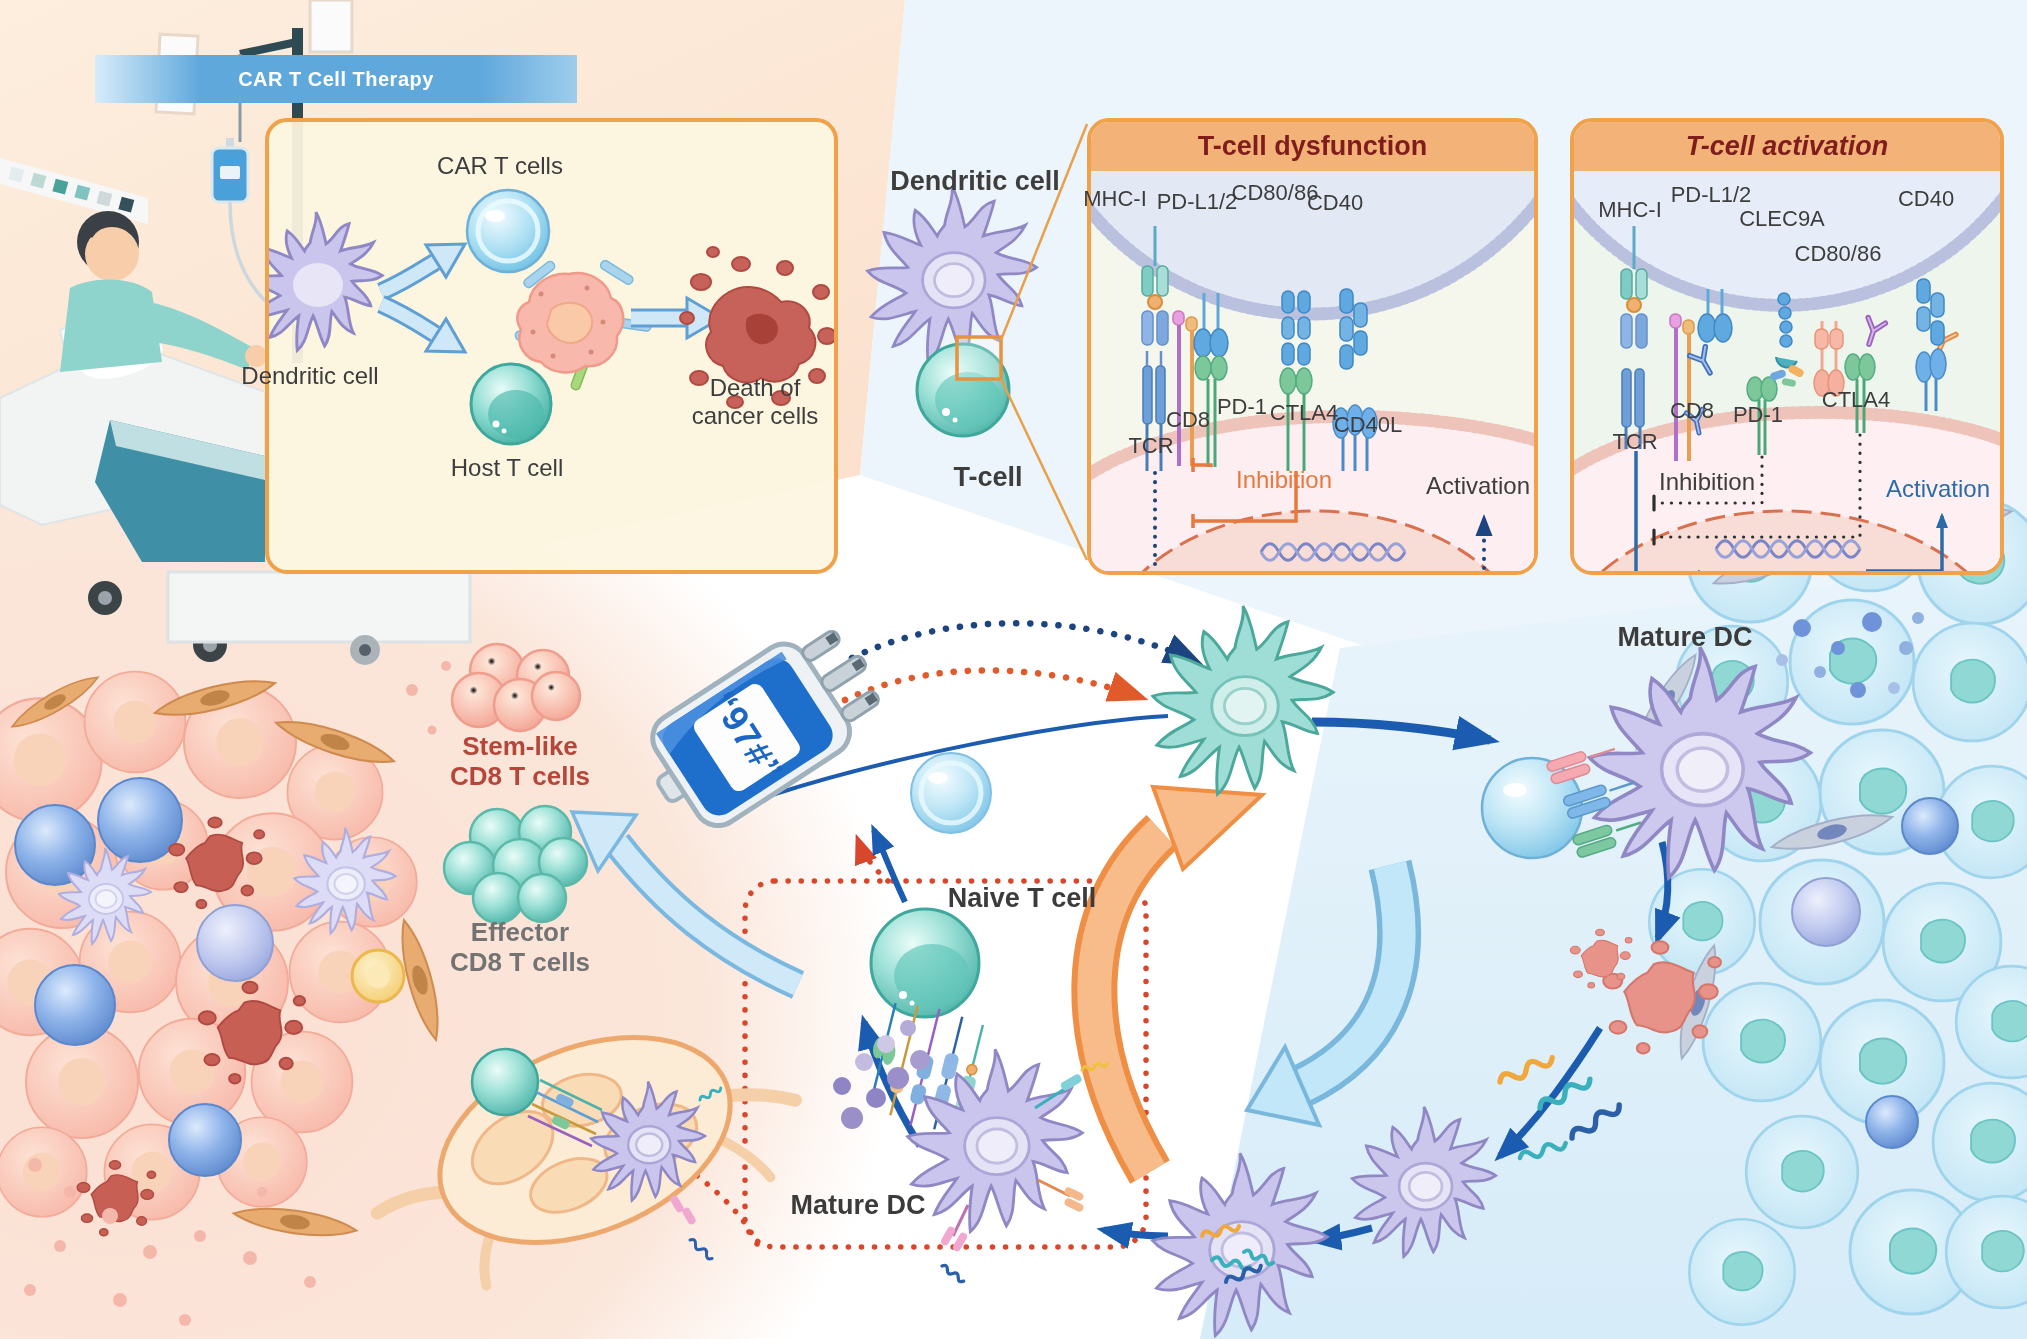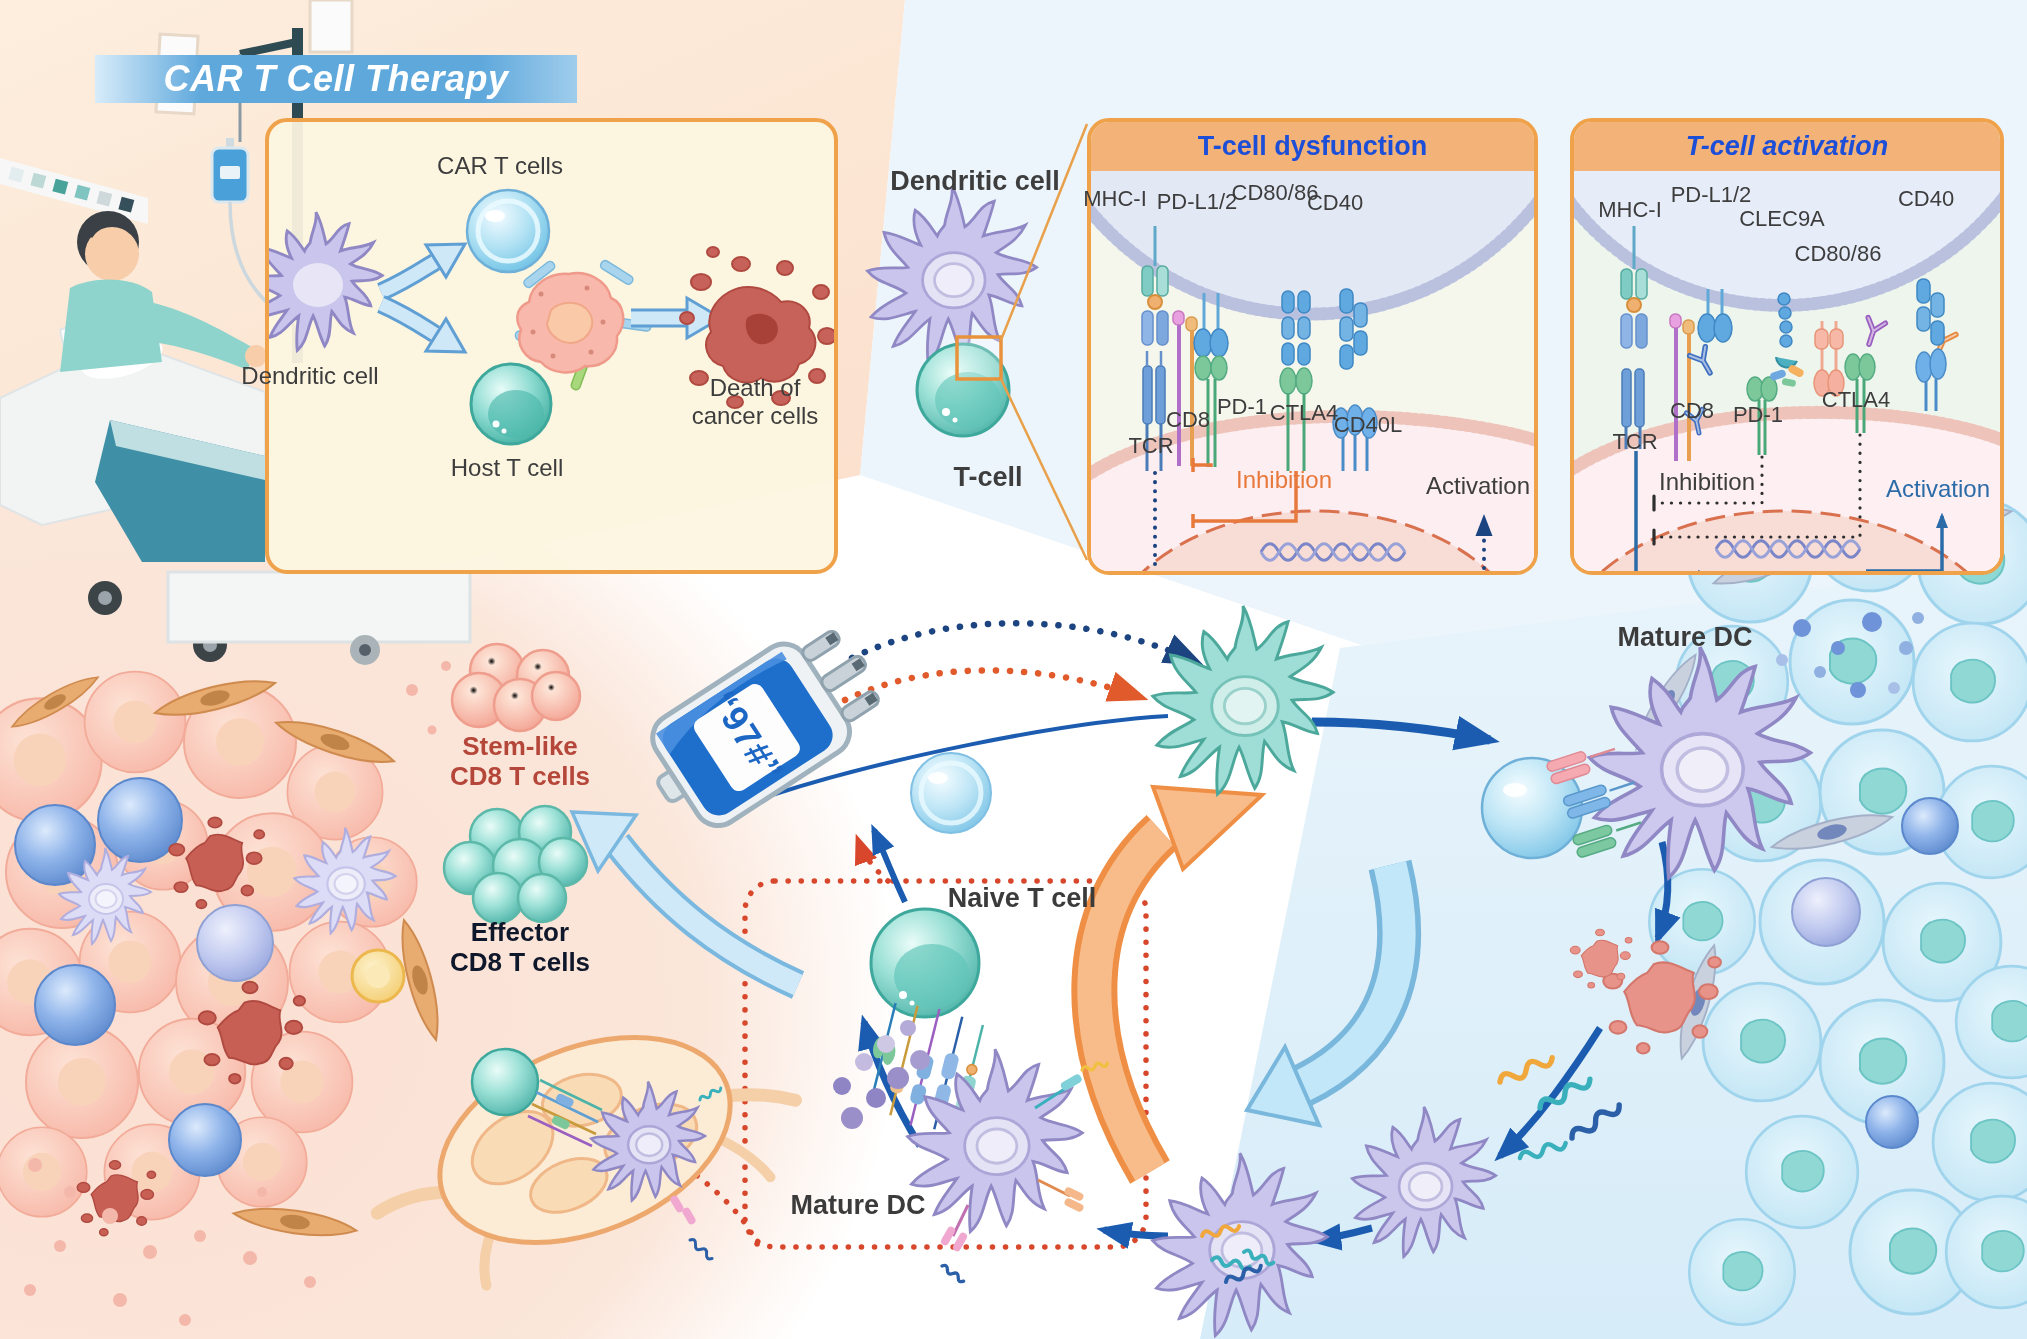"CAR T Cell Therapy" .banner { font-size: 36px -> 20px; font-style: italic -> none }
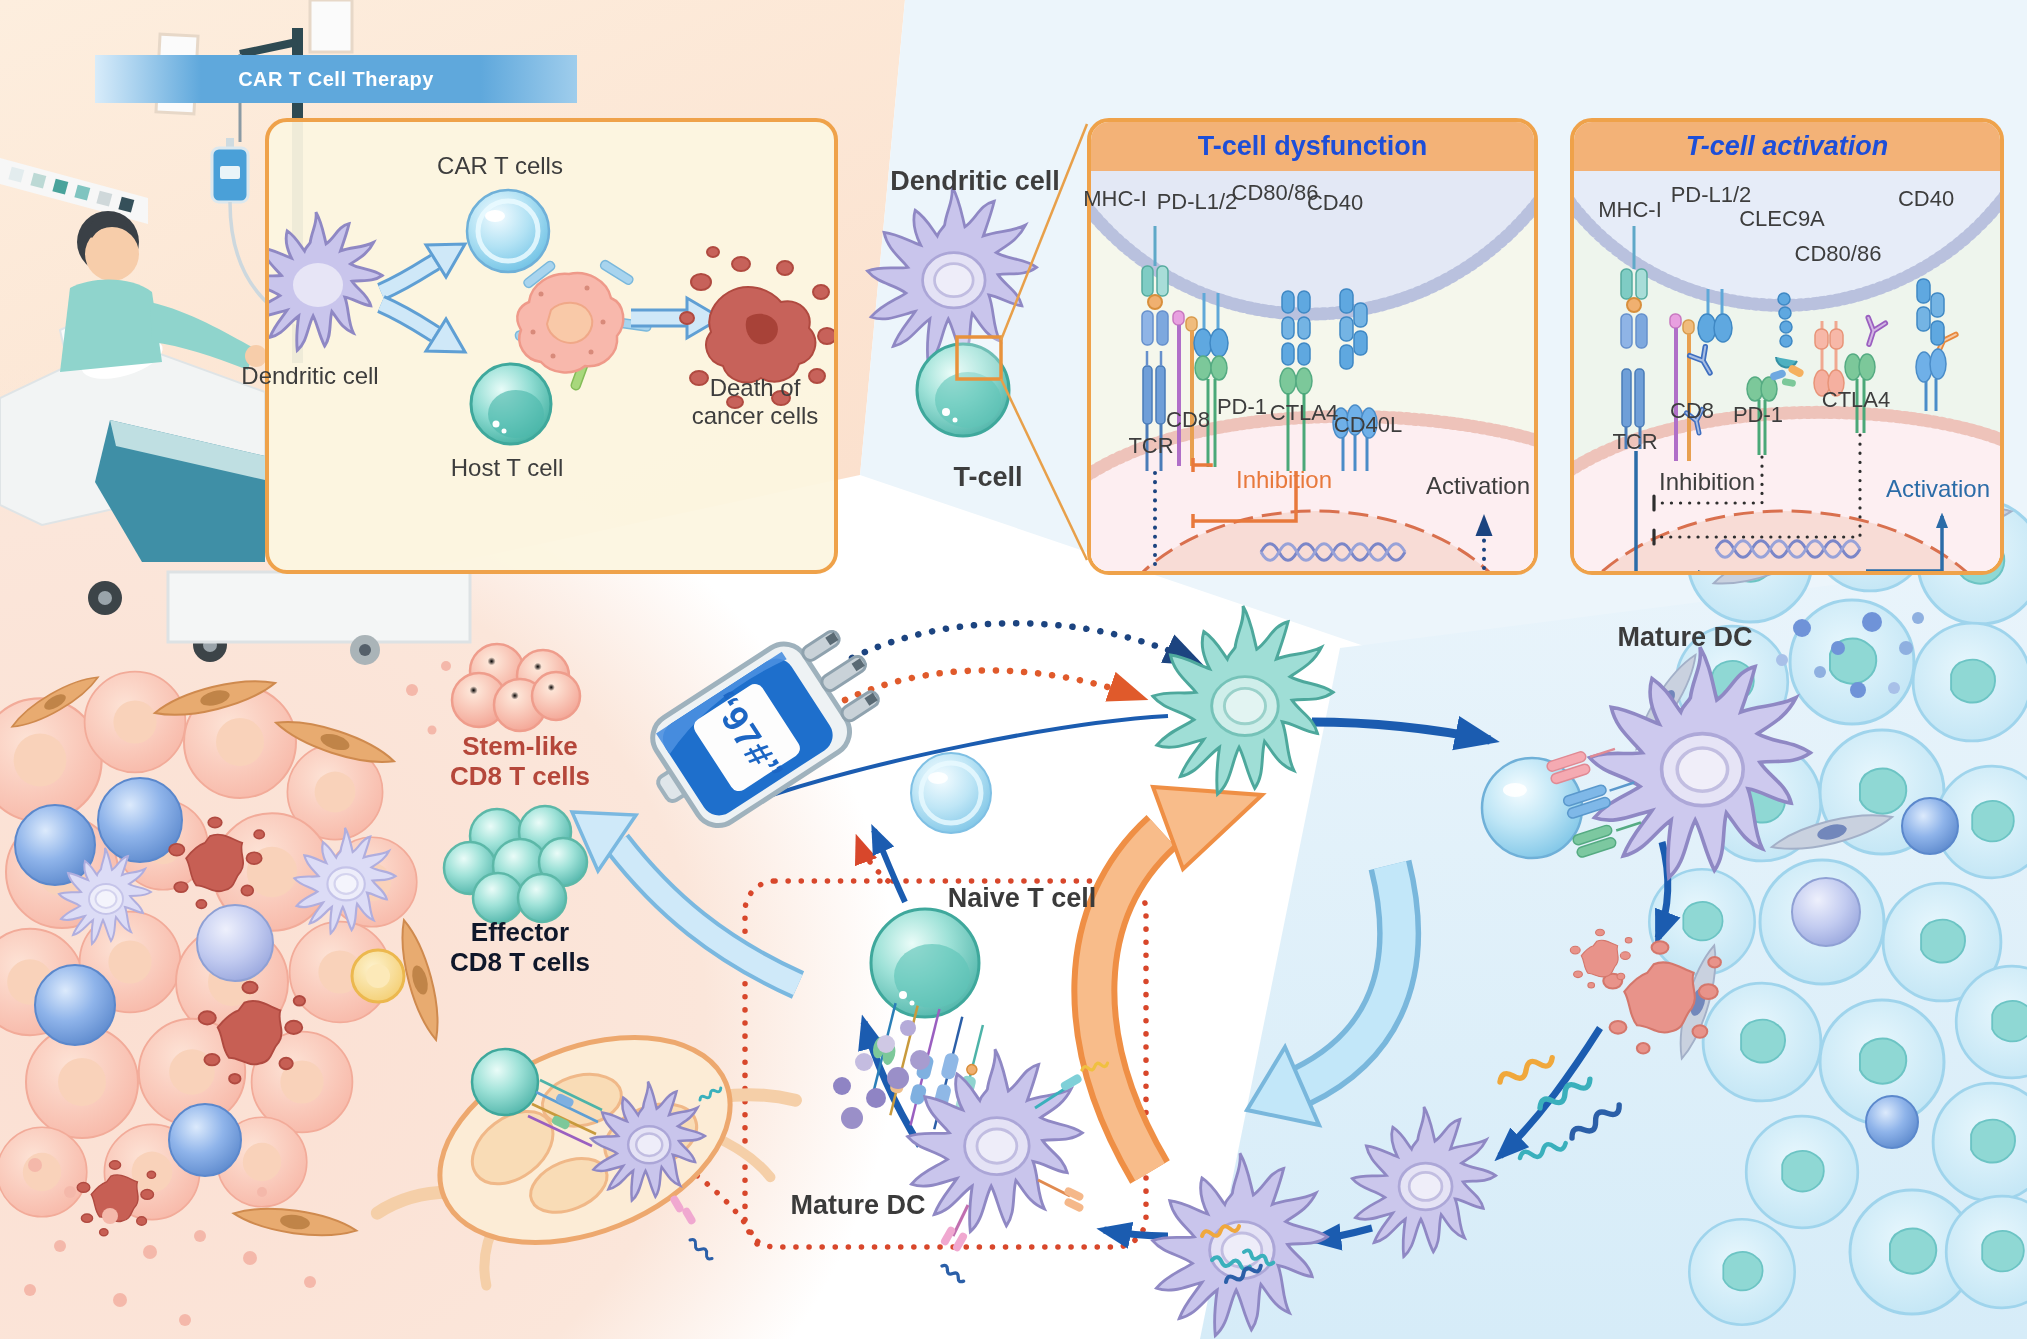"T-cell dysfunction" .phead { color: #1d4ed8 -> #7f1d1d }
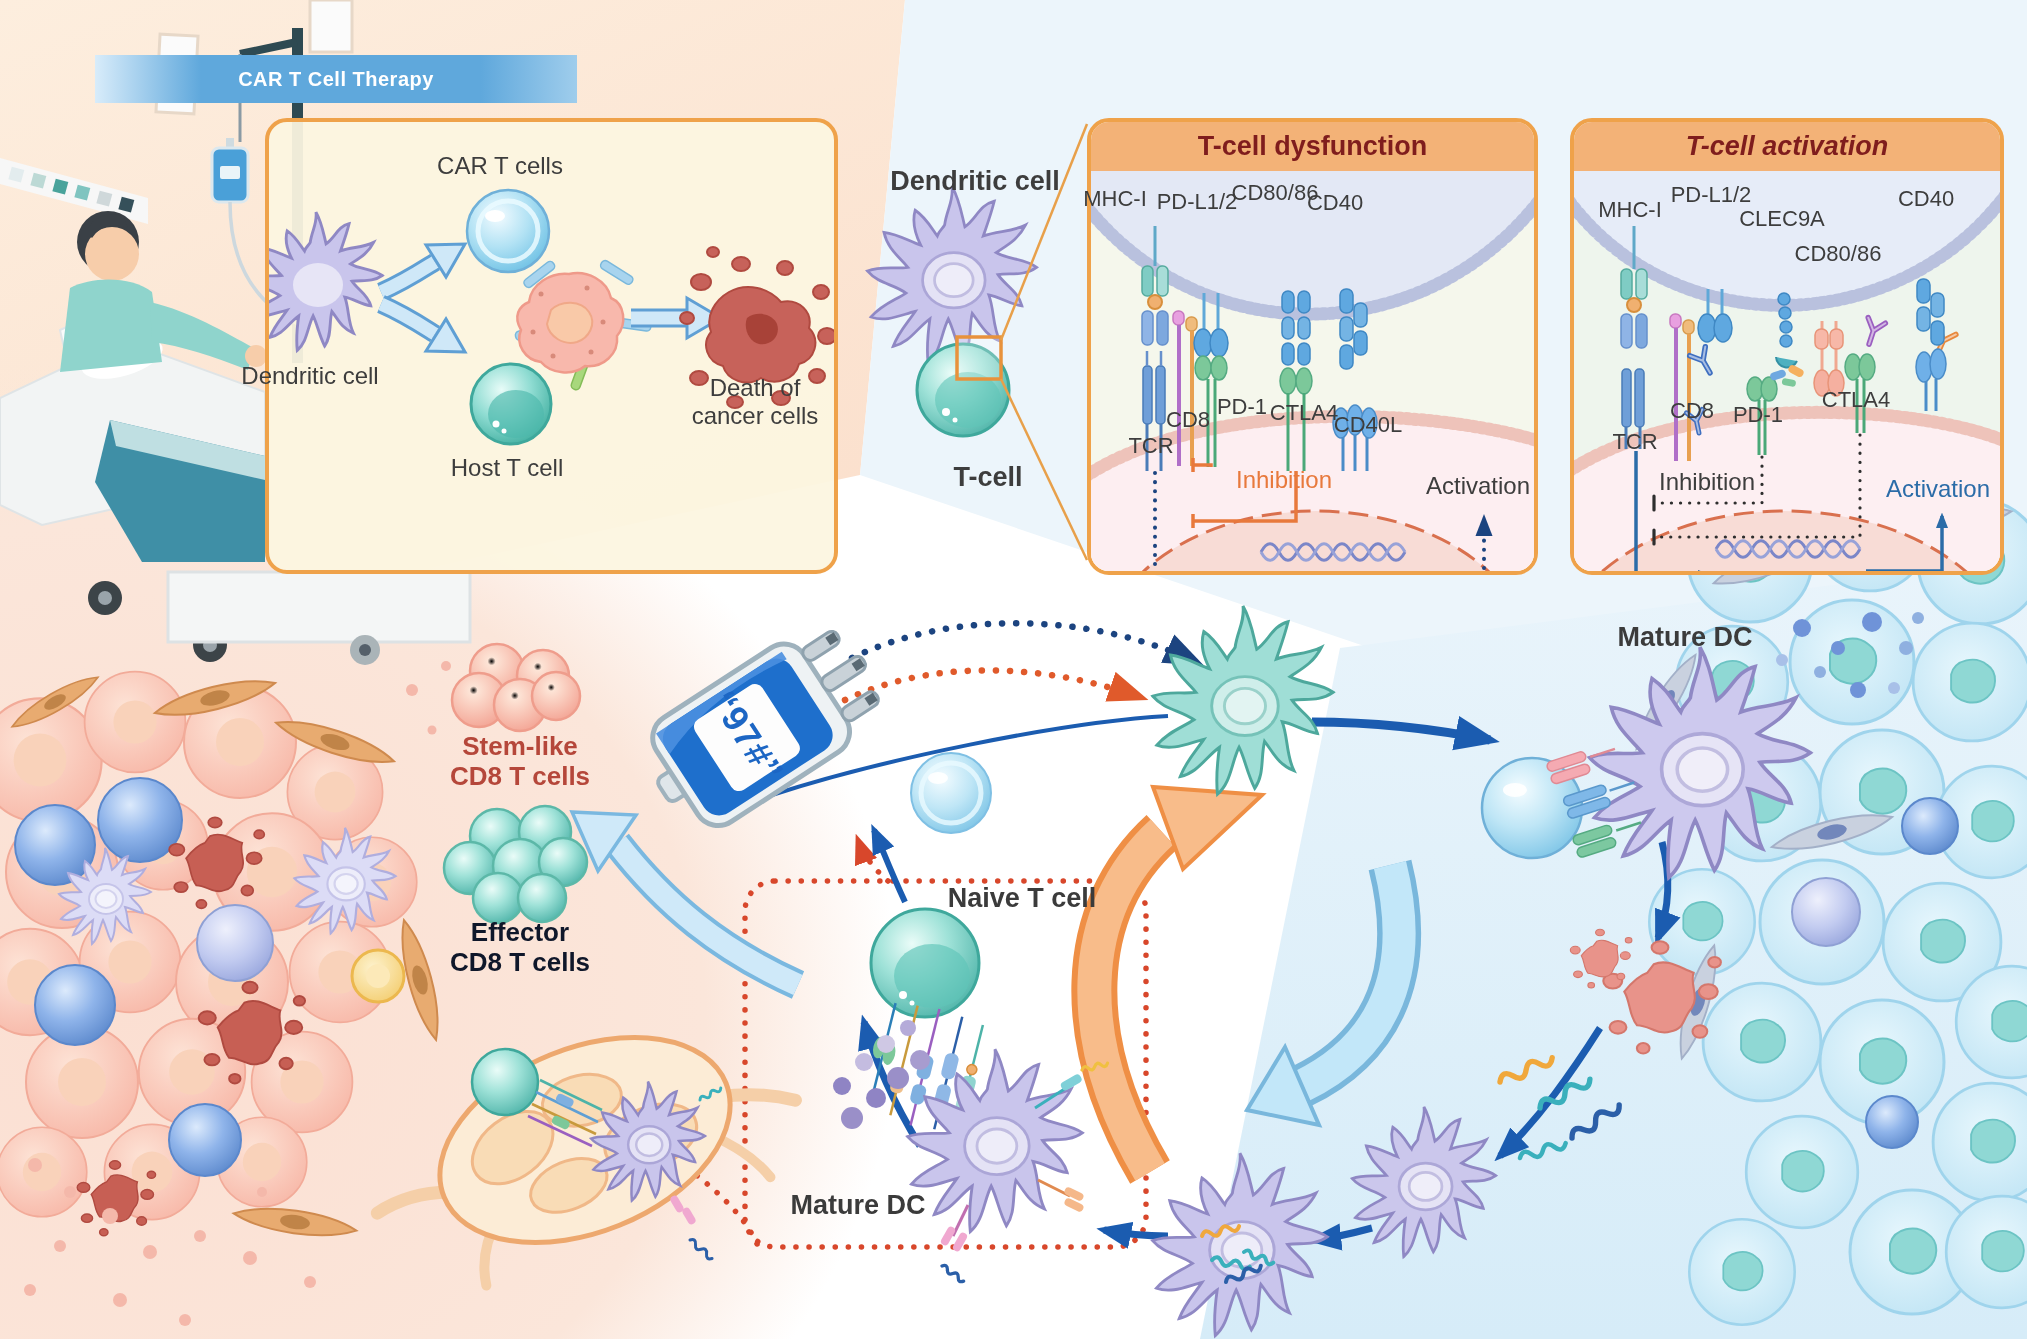"Effector" .lbl.teal { color: #0f172a -> #737373 }
